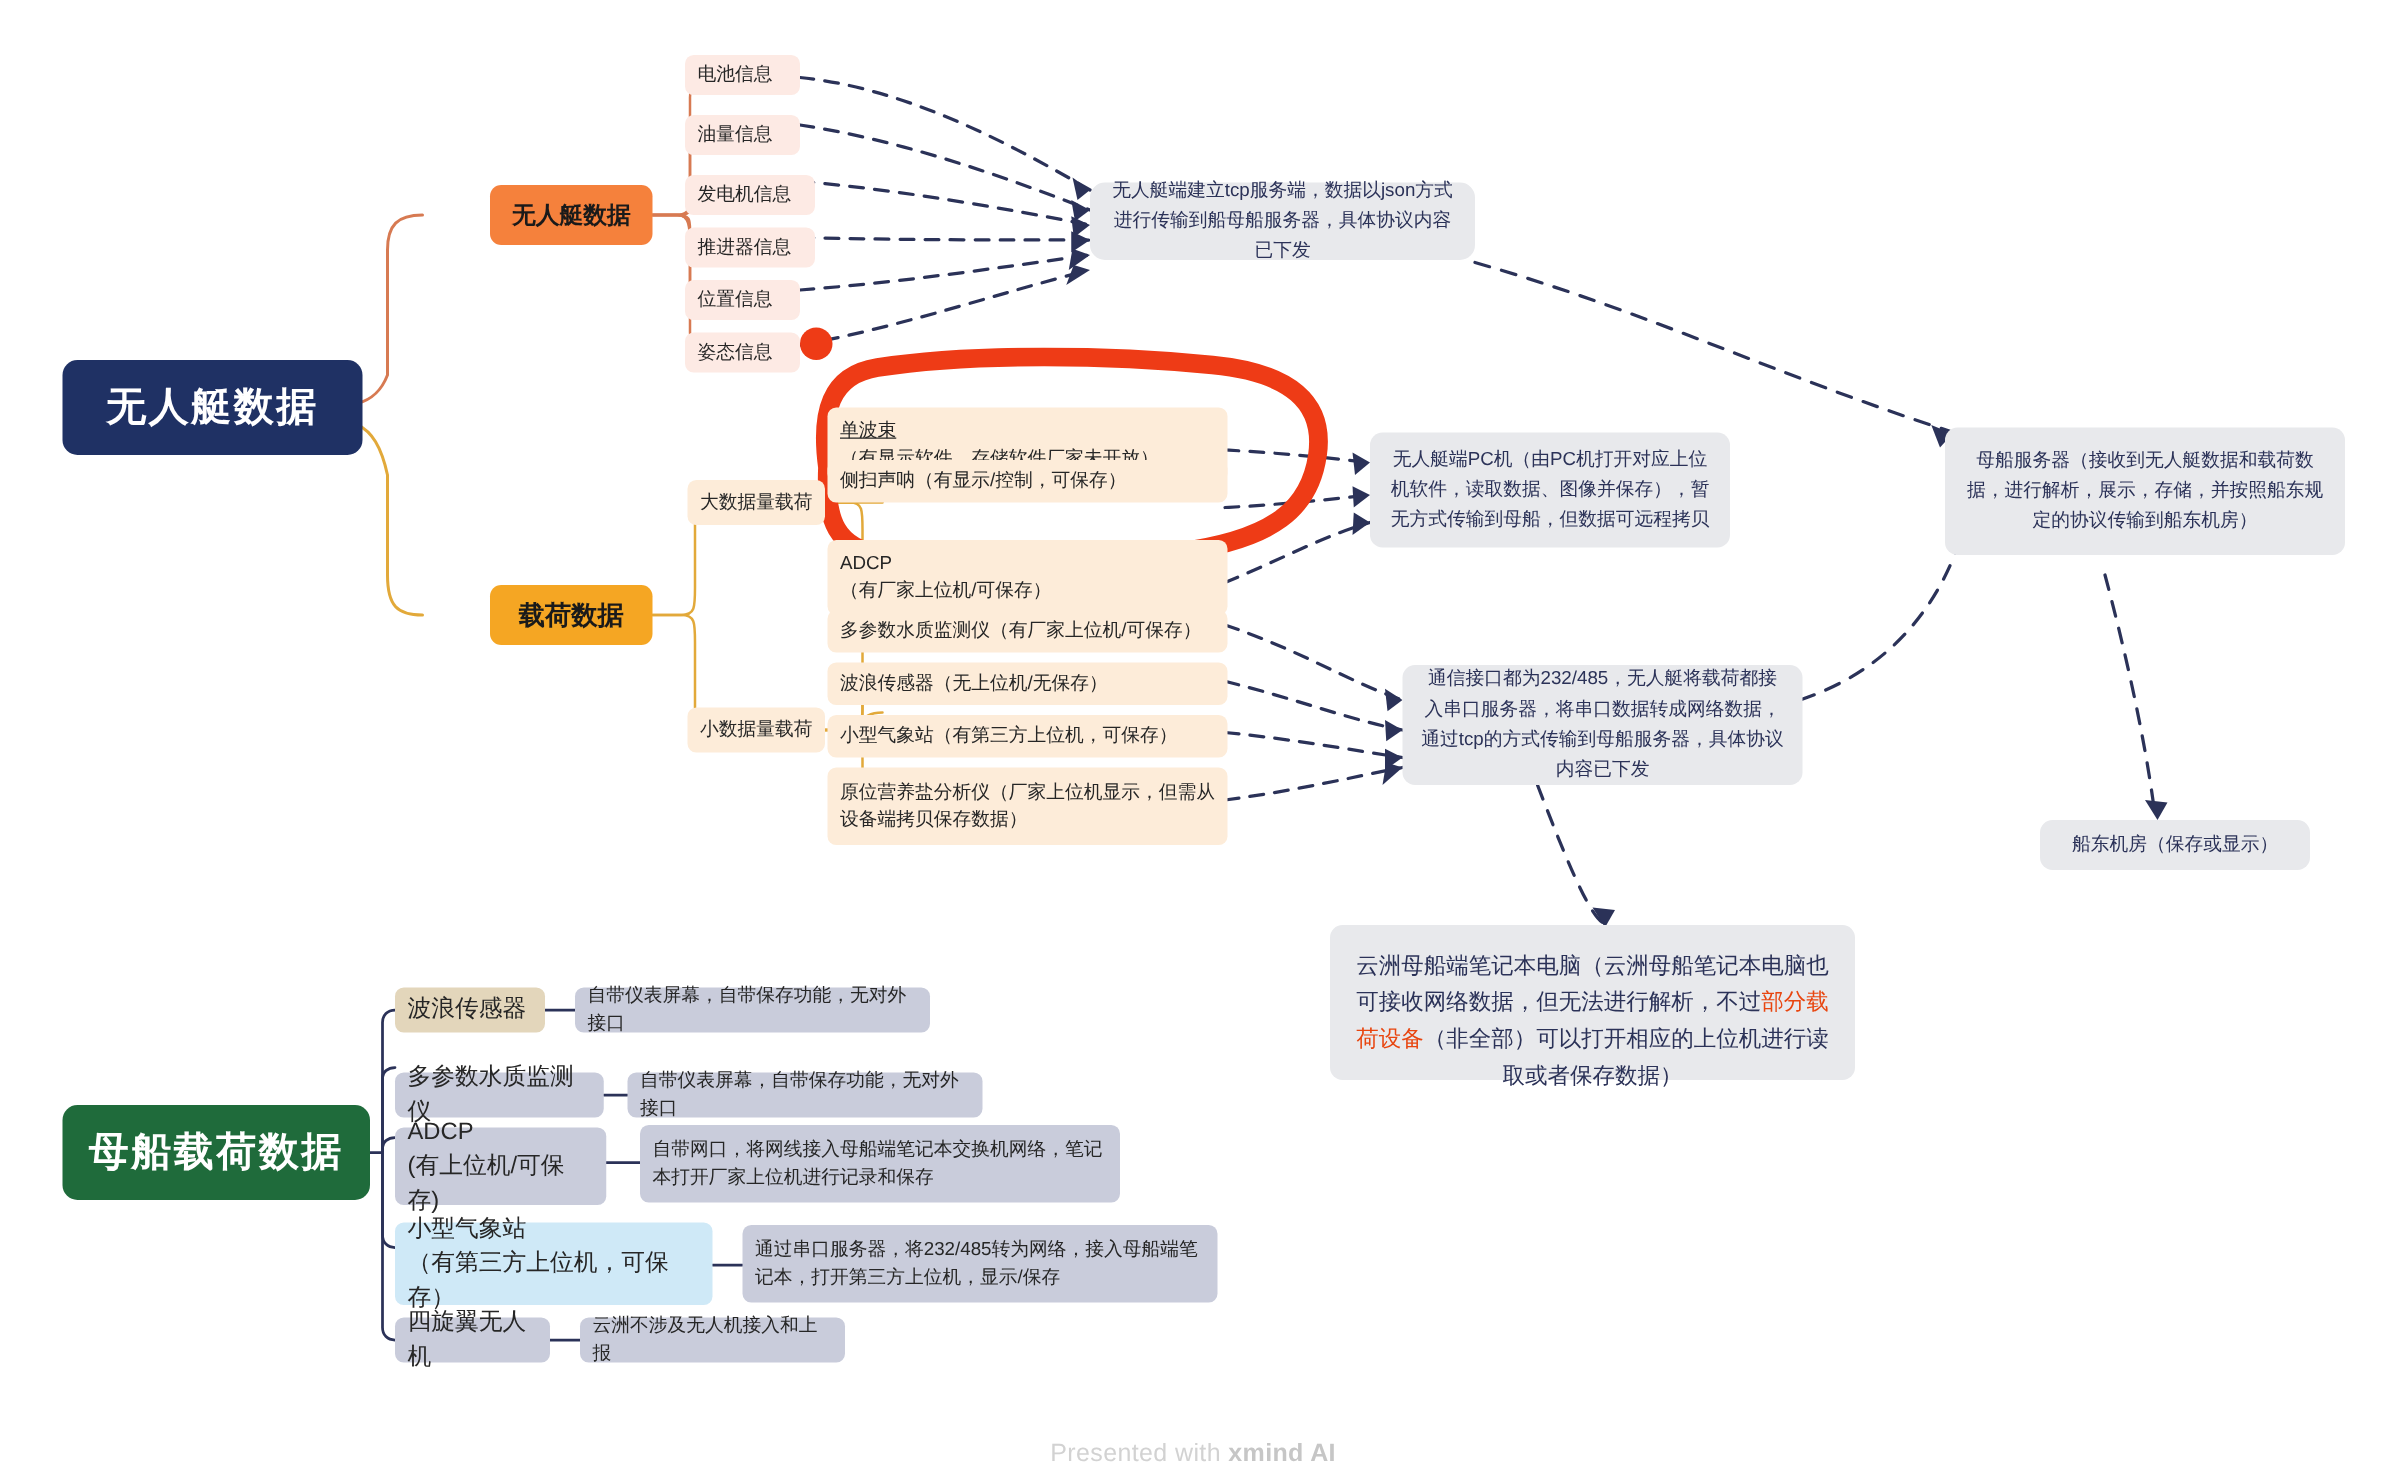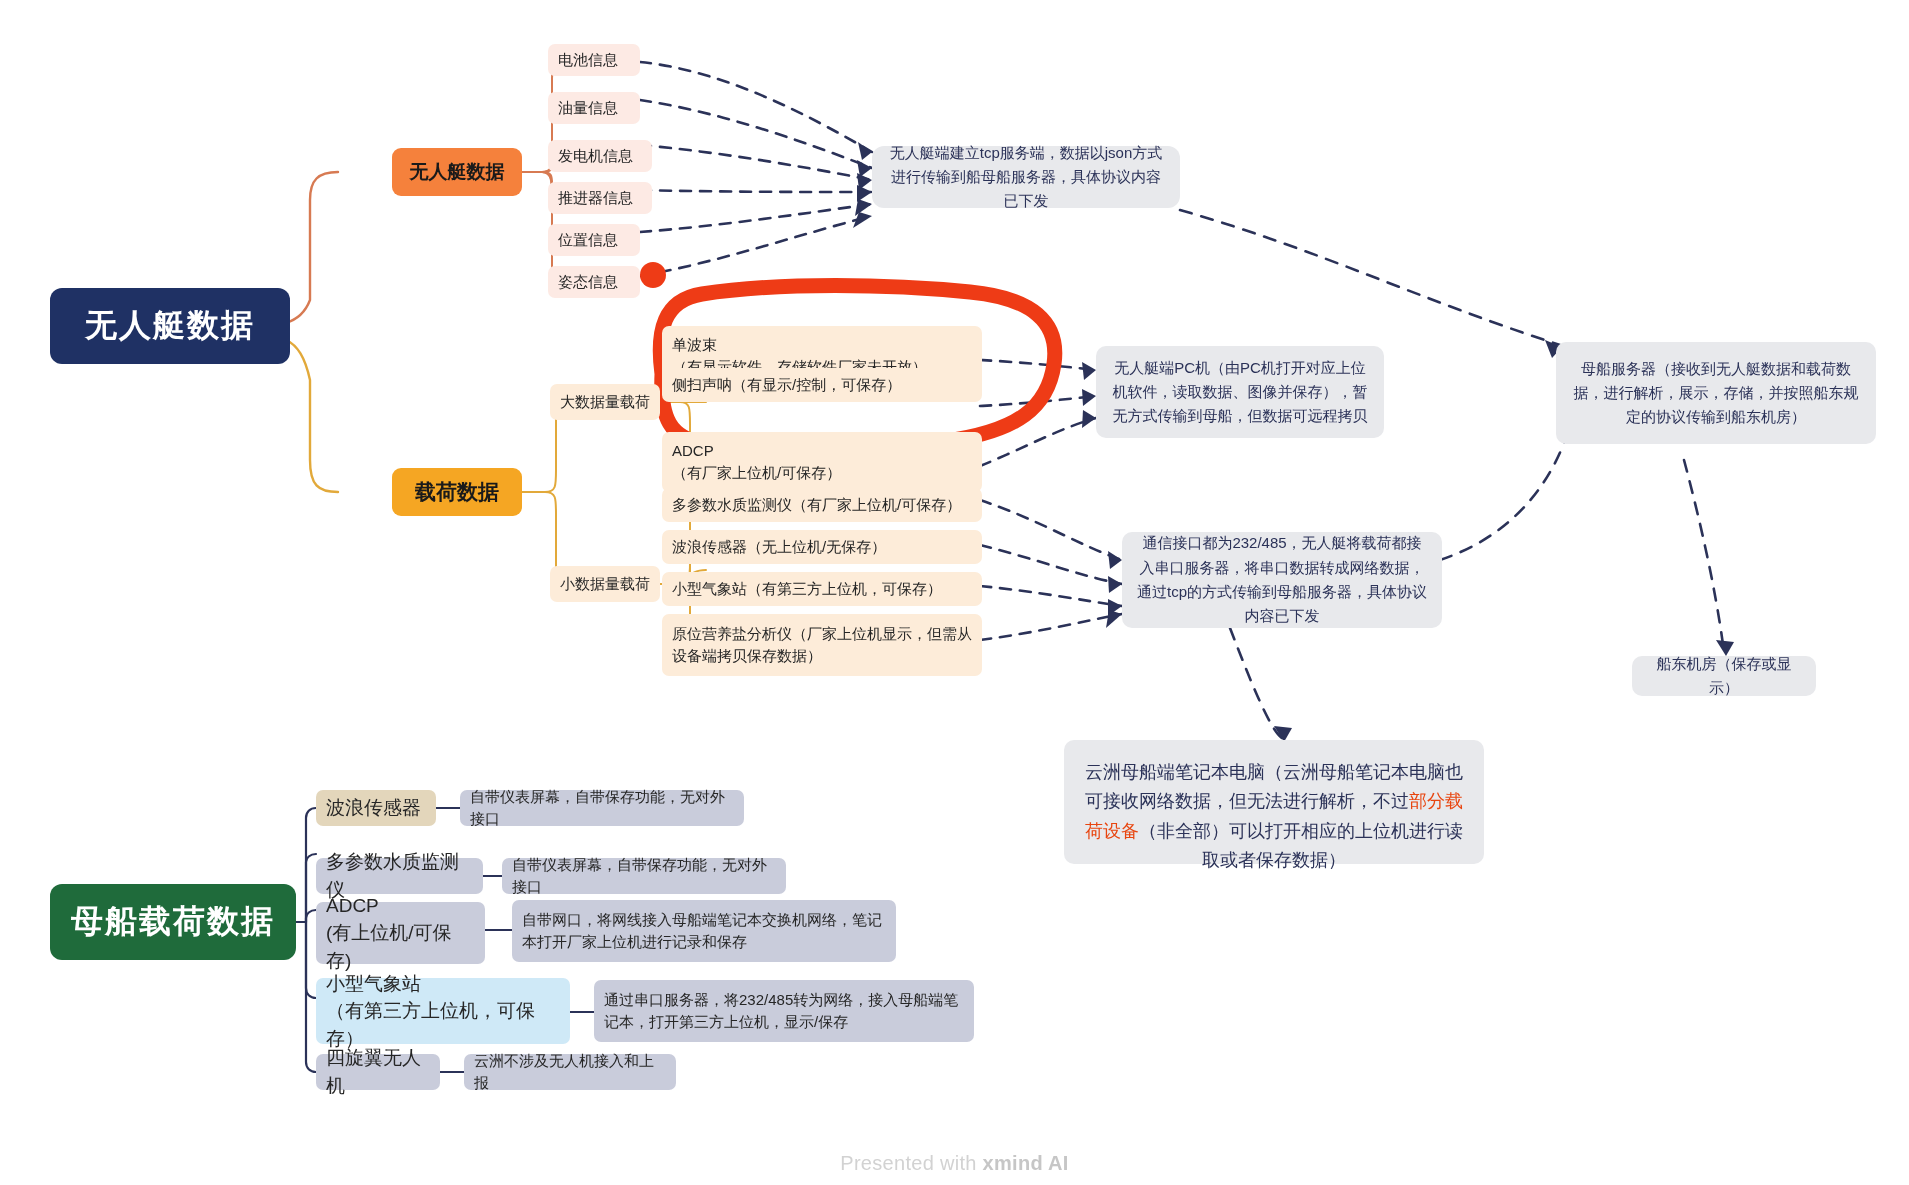"单波束" div.node { text-decoration: none -> underline }
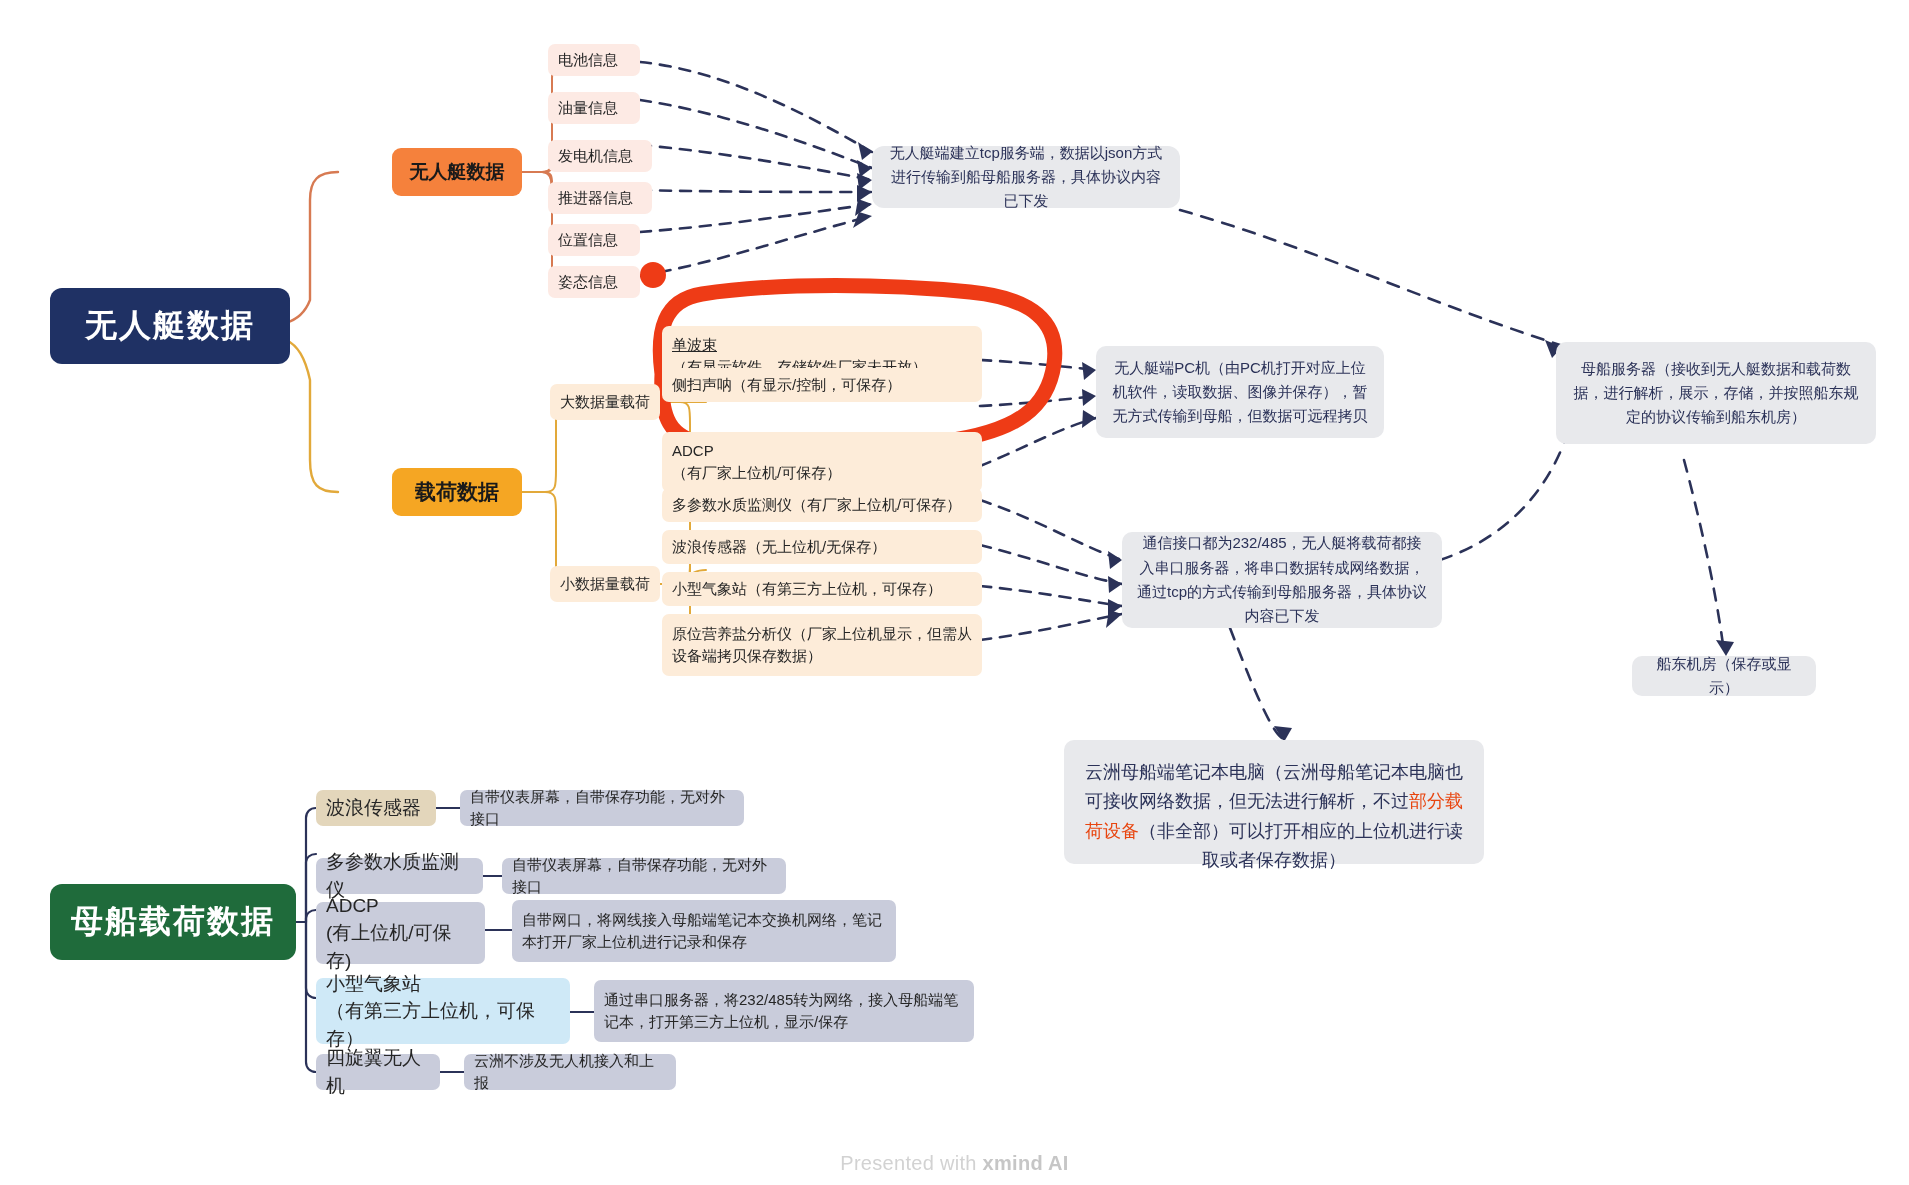"船东机房（保存或显示）" div.node { width: 184px -> 216px }
